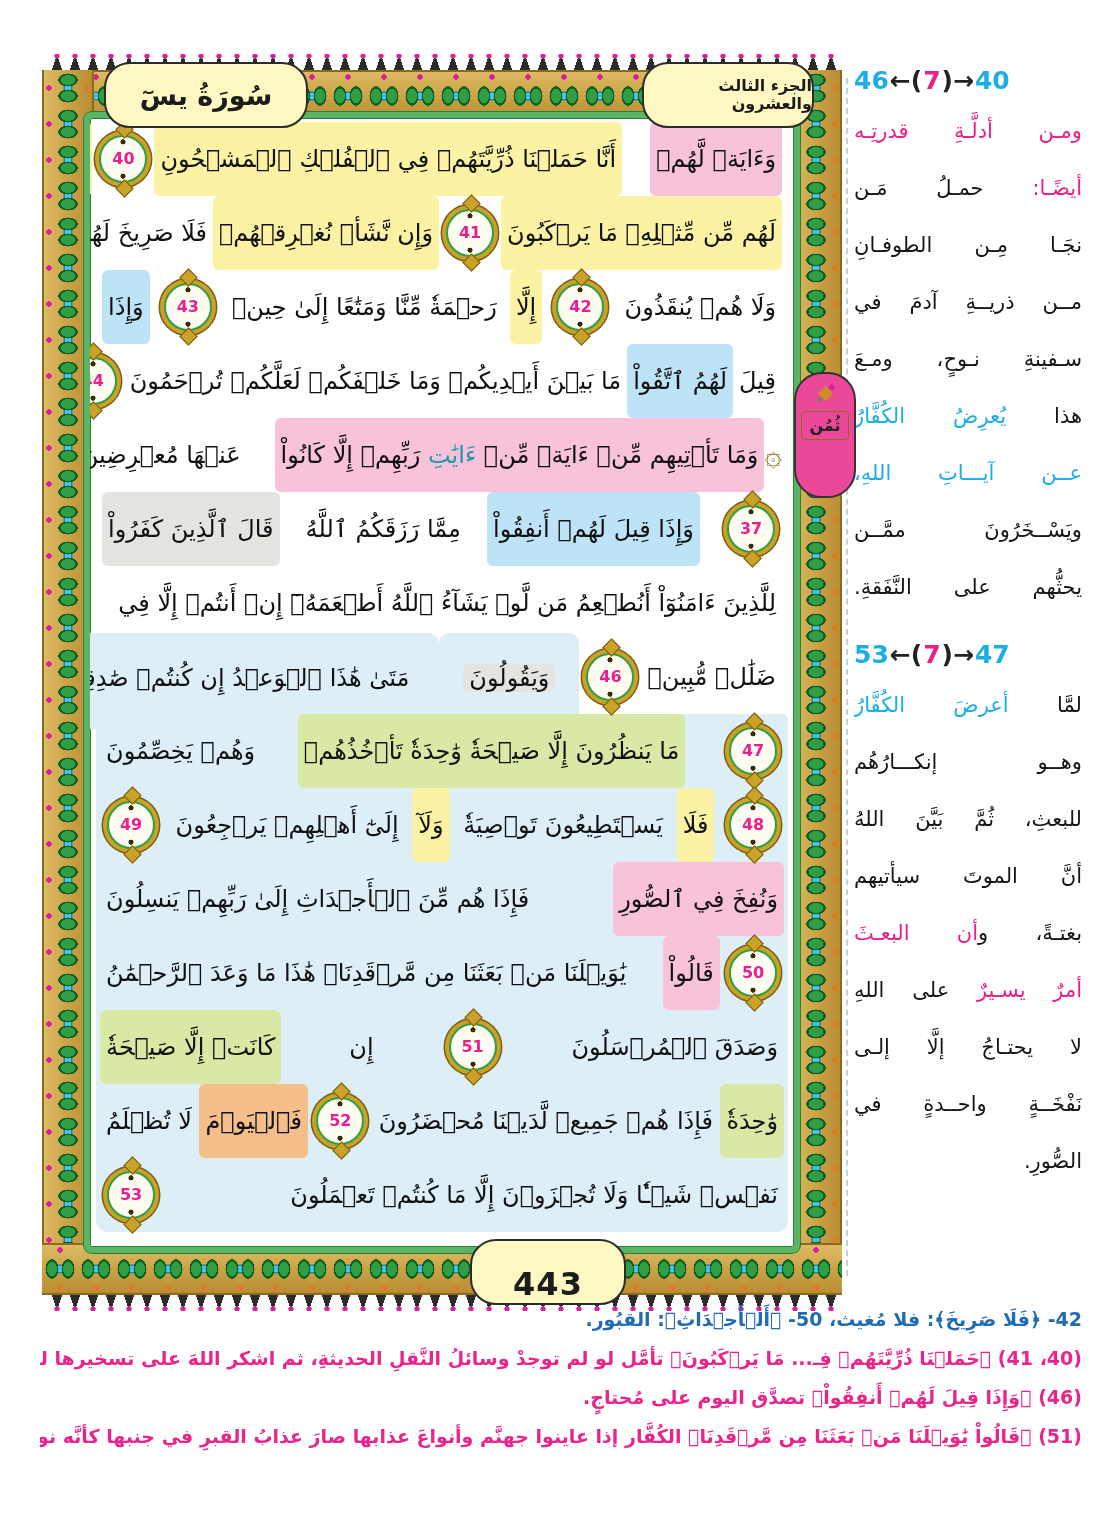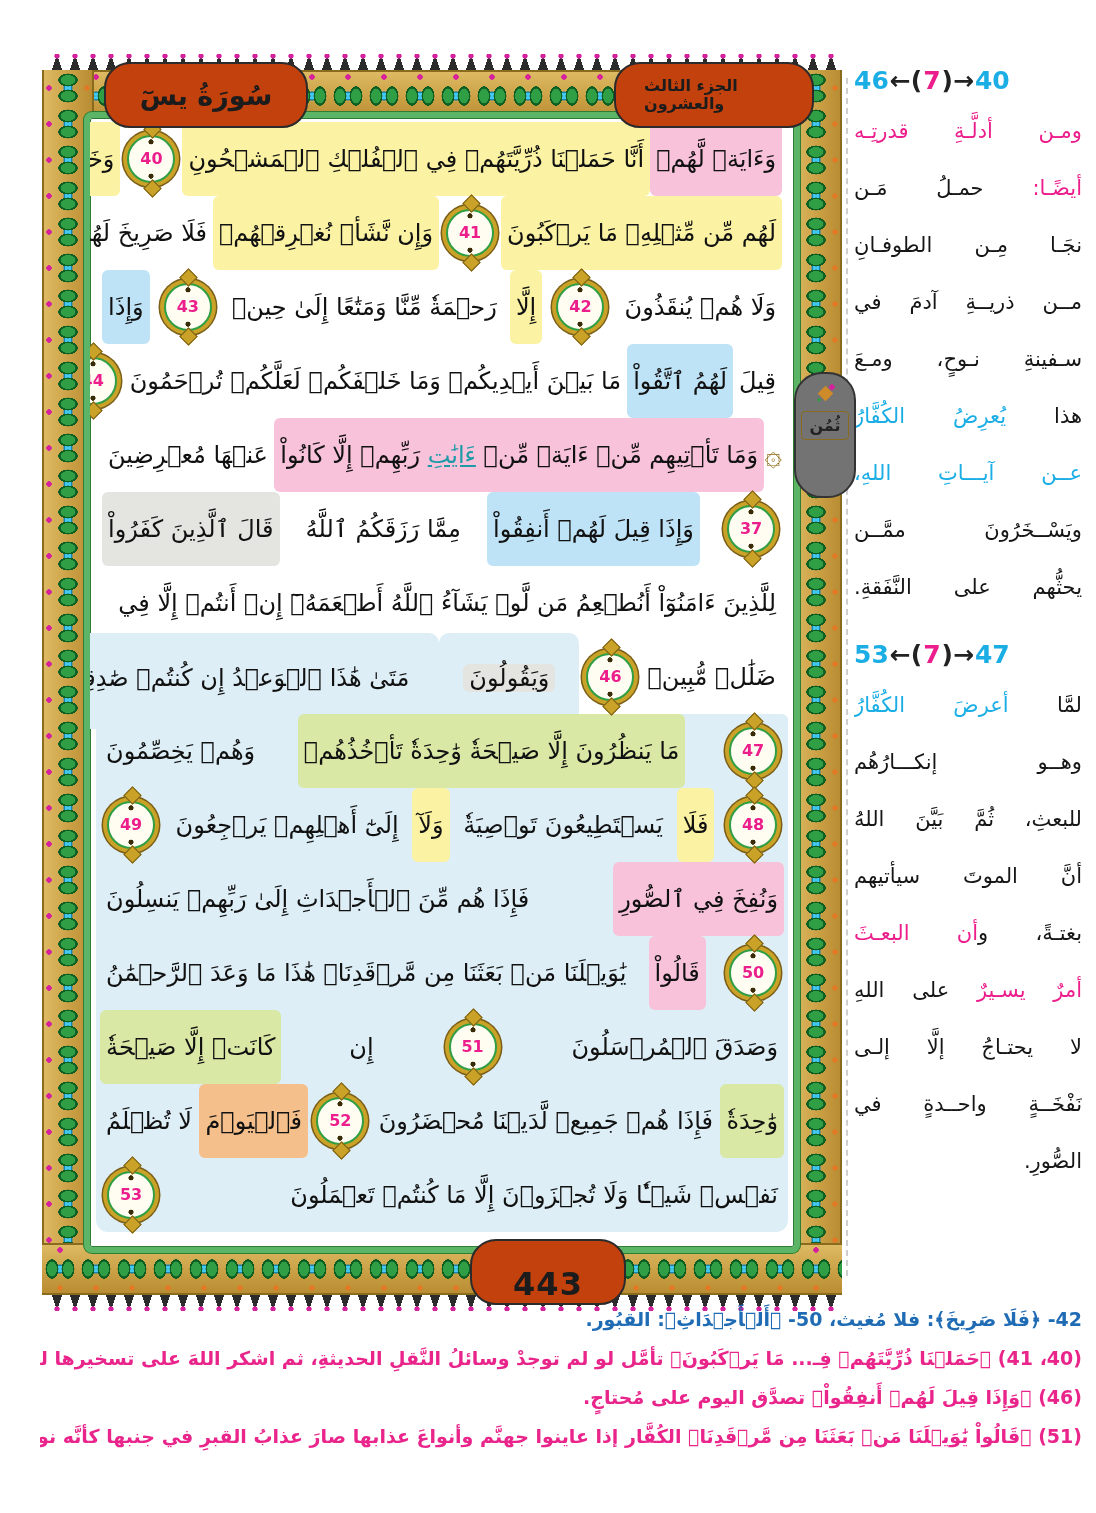"سُورَةُ يسٓ" .cartouche { background: #c2410c -> #fef9c3 }
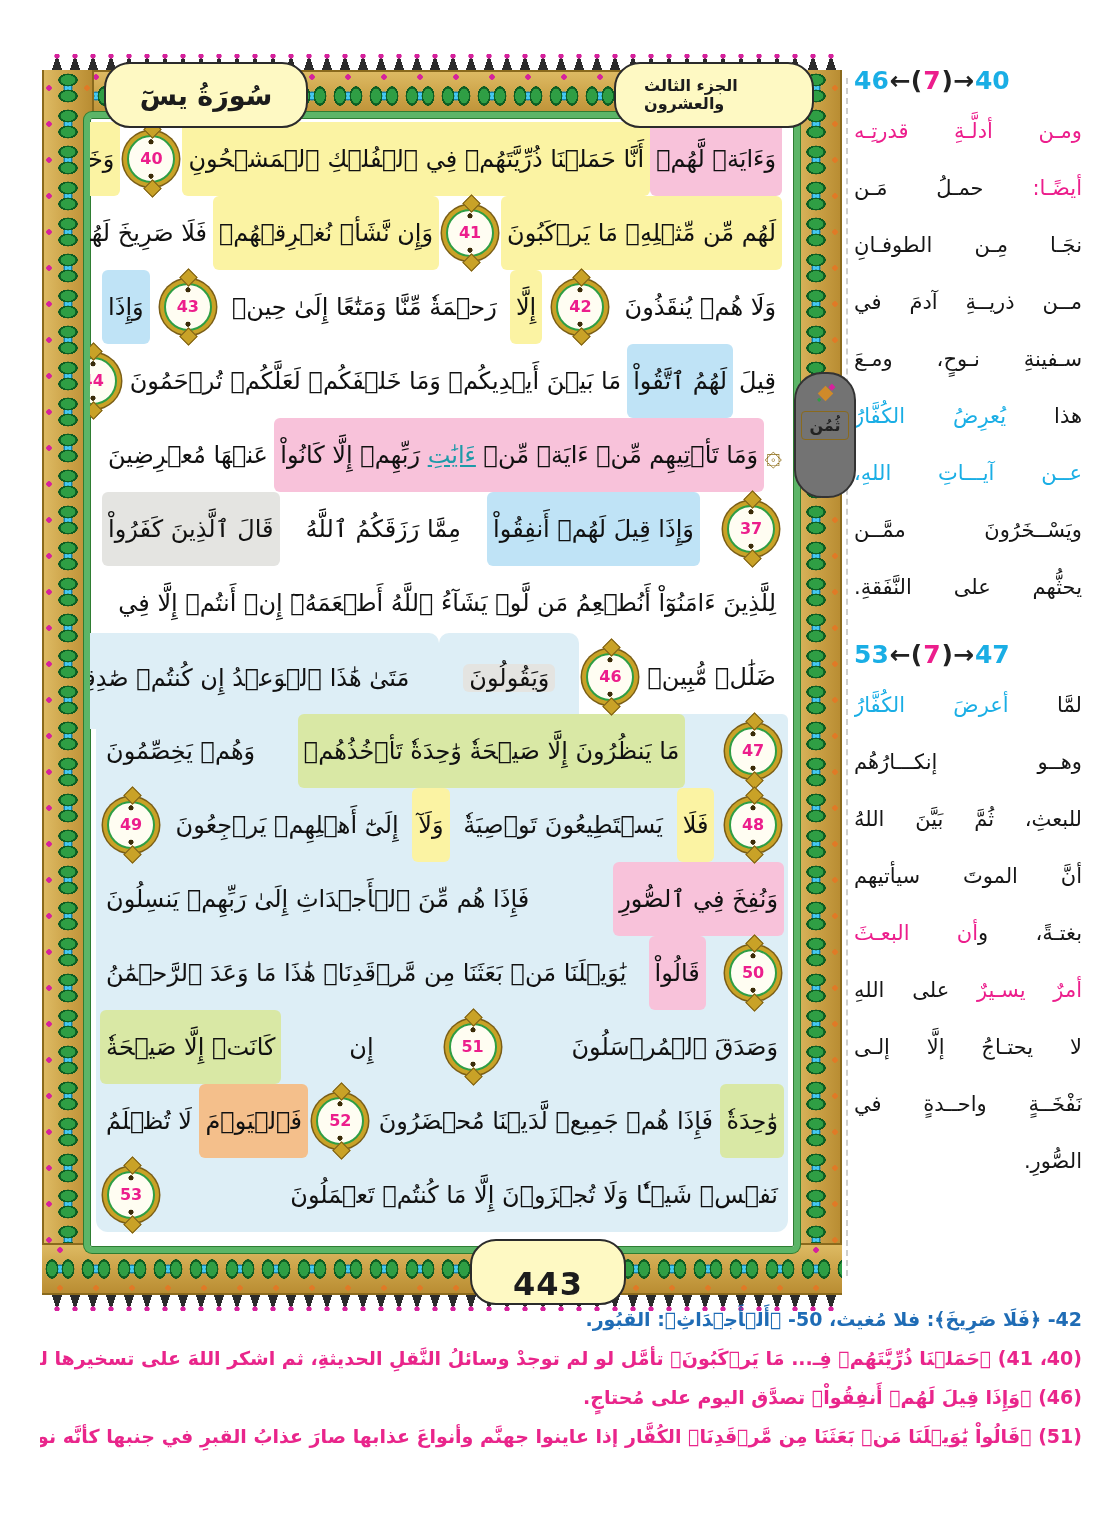"الجزء الثالث والعشرون" .juz-cartouche { padding-left: 28px -> none; text-align: left -> right }
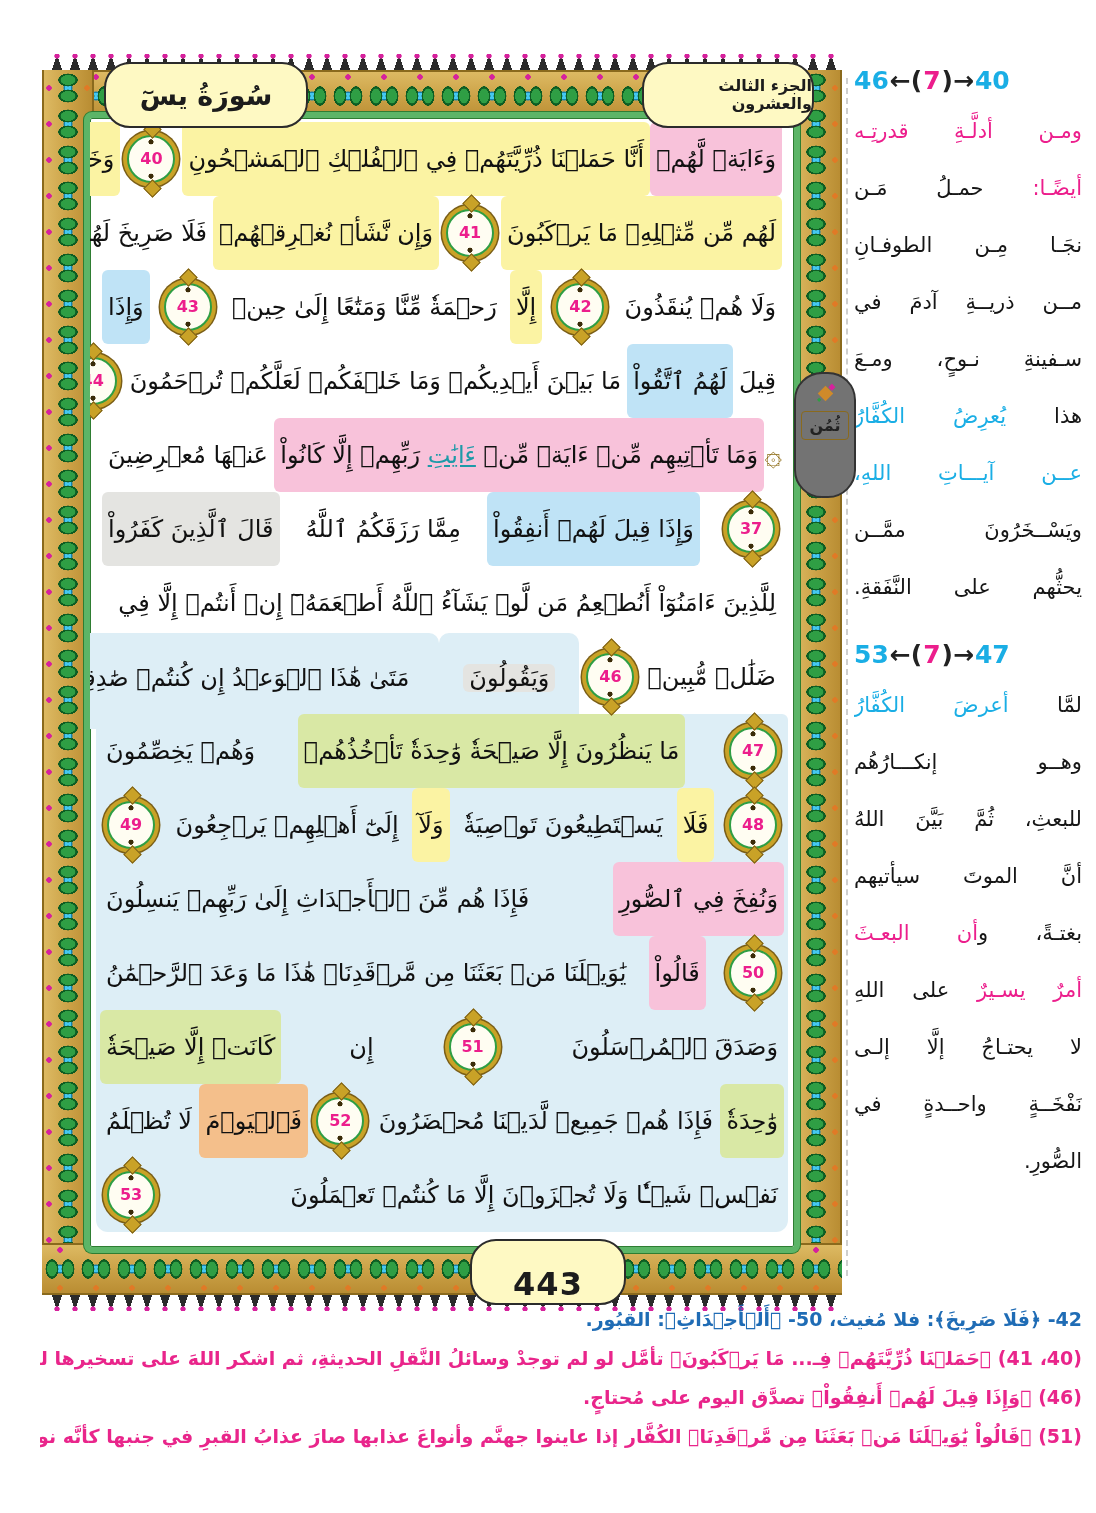"وَءَايَةٞ لَّهُمۡ" .hl-pink { margin-left: none -> 28px }
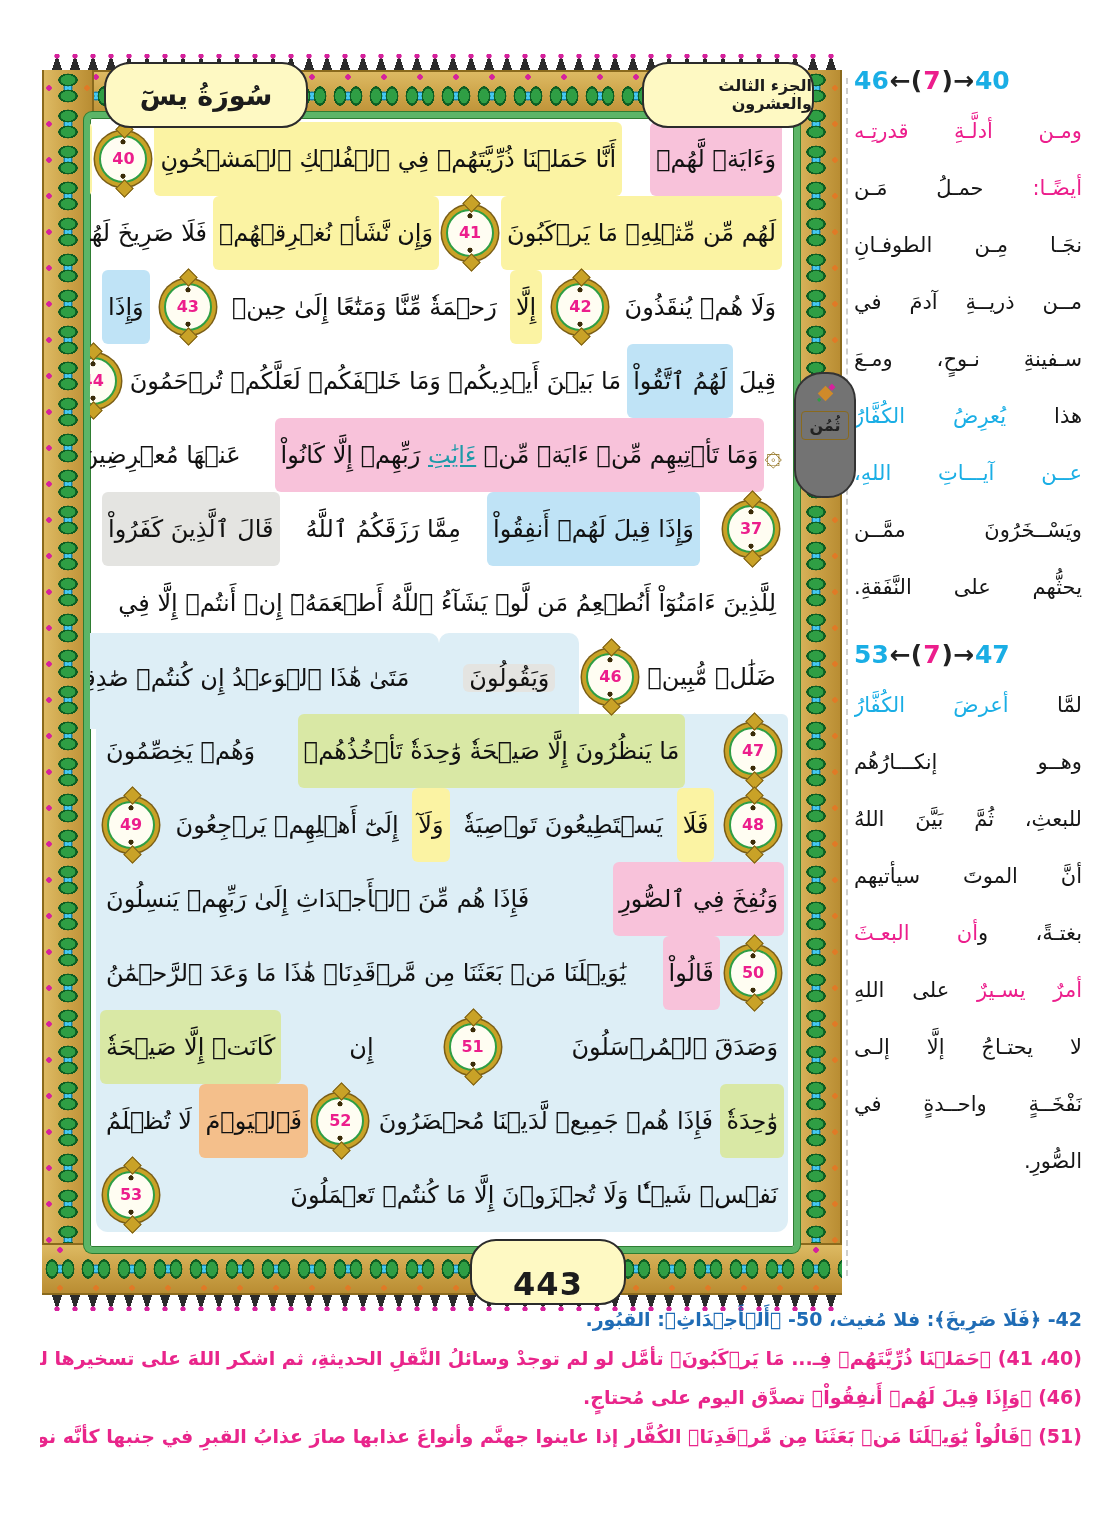"ثُمُن" .thumn { background: #737373 -> #ec4899 }
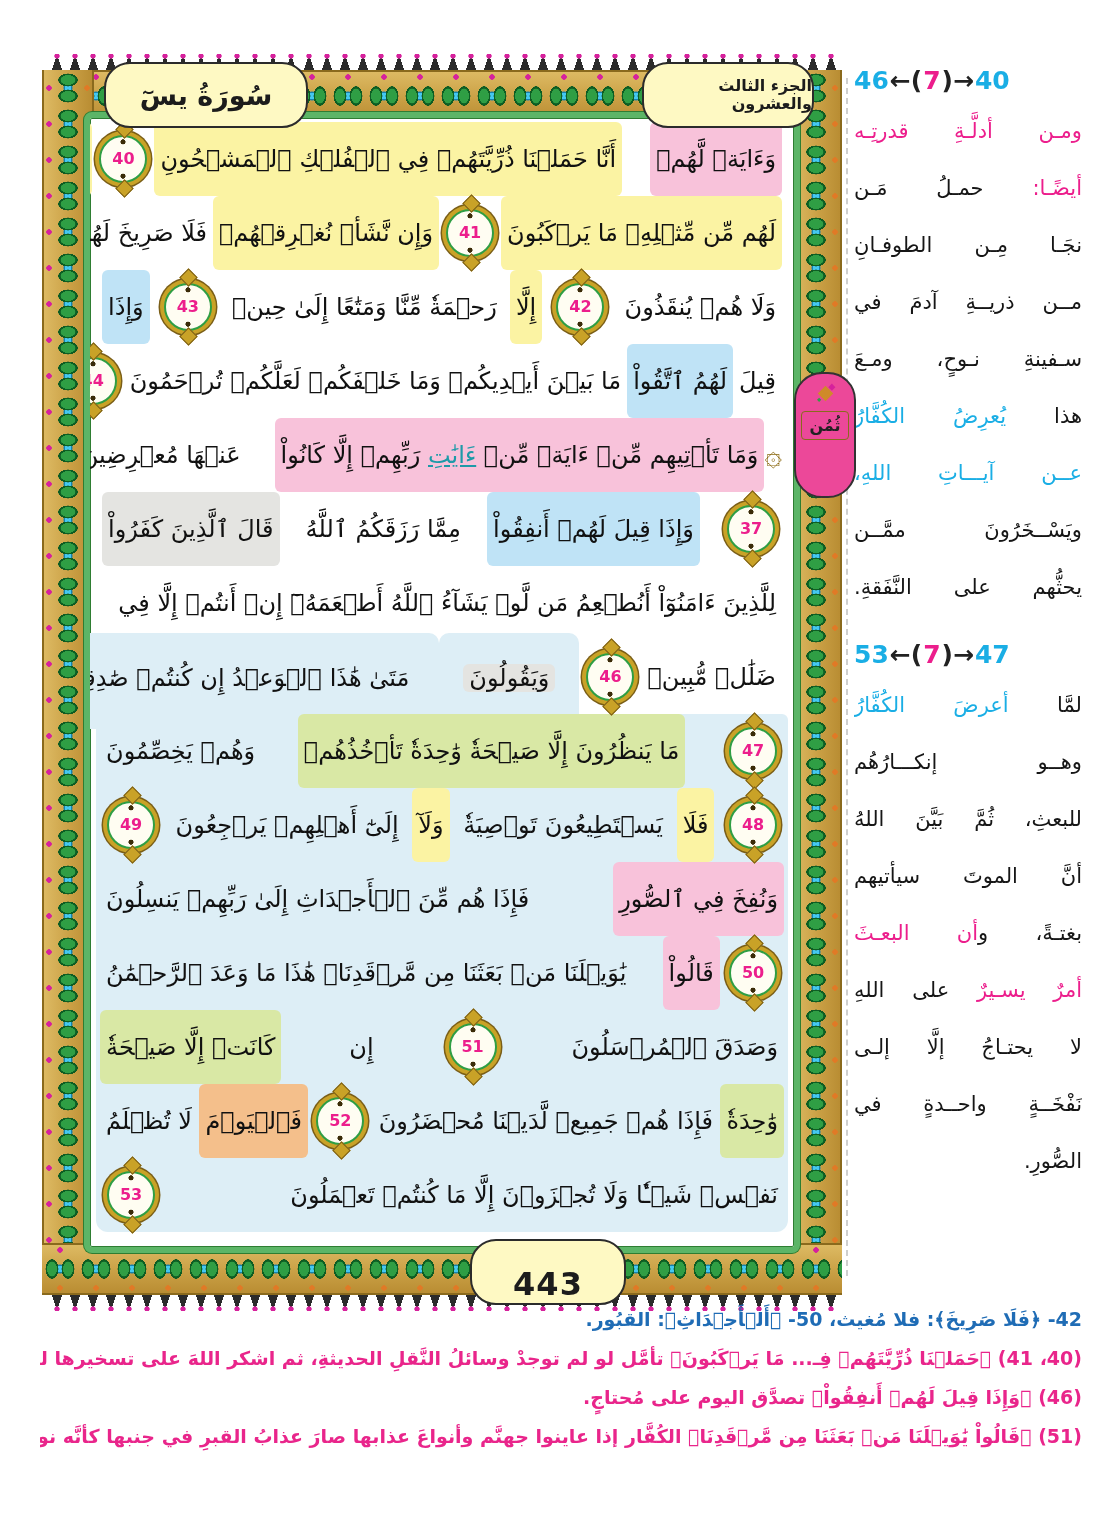"ءَايَٰتِ" .fg-teal { text-decoration: underline -> none }
